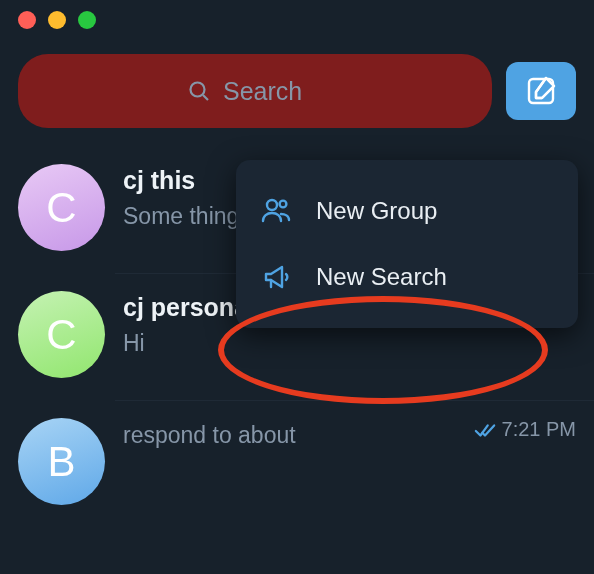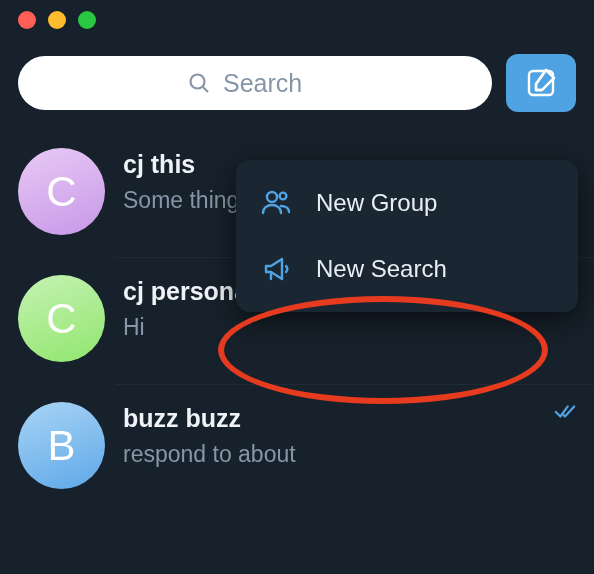"Search" .search-box { background: #ffffff -> #7f1d1d; height: 54px -> 74px }
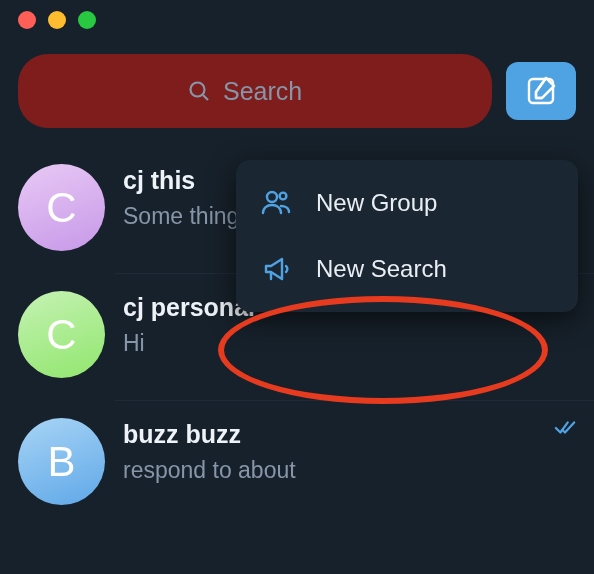"New Group" .popup { padding: 10px 0 -> 18px 0 }
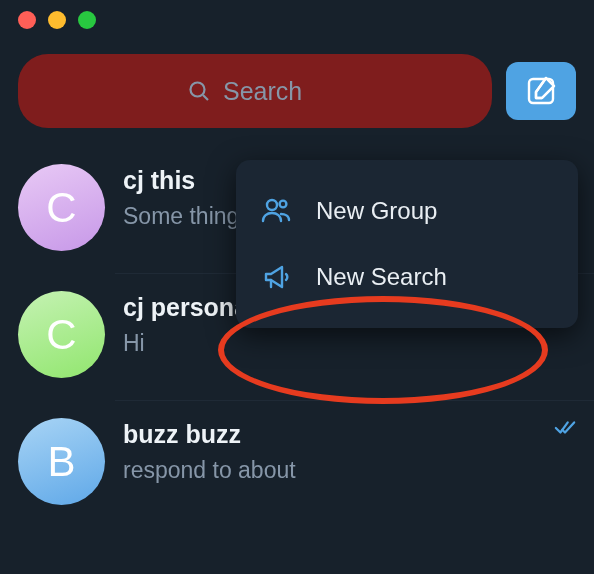"buzz buzz" div.chat-title { html: <div>buzz buzz</div> -> none }
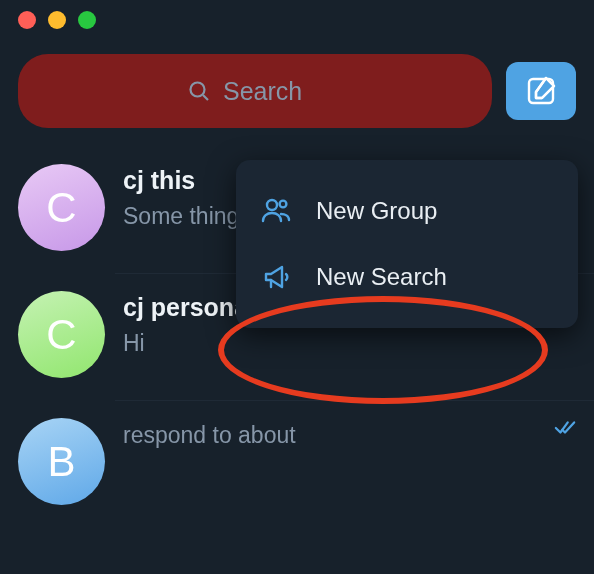"7:21 PM" span { html: none -> <span>7:21 PM</span> }
